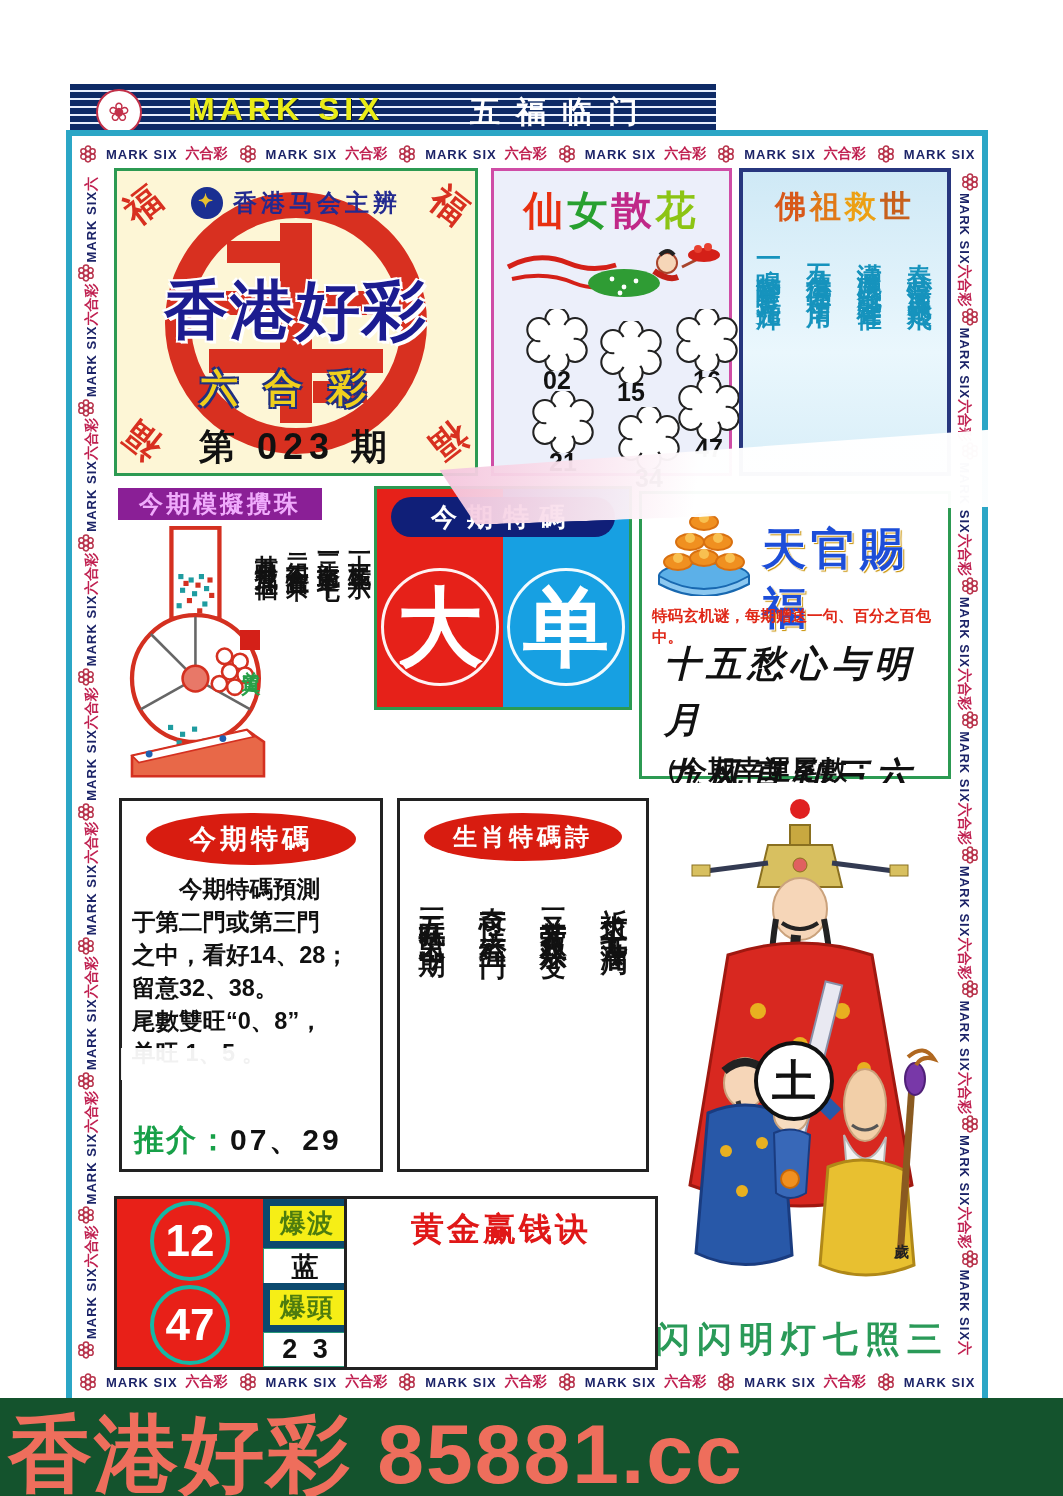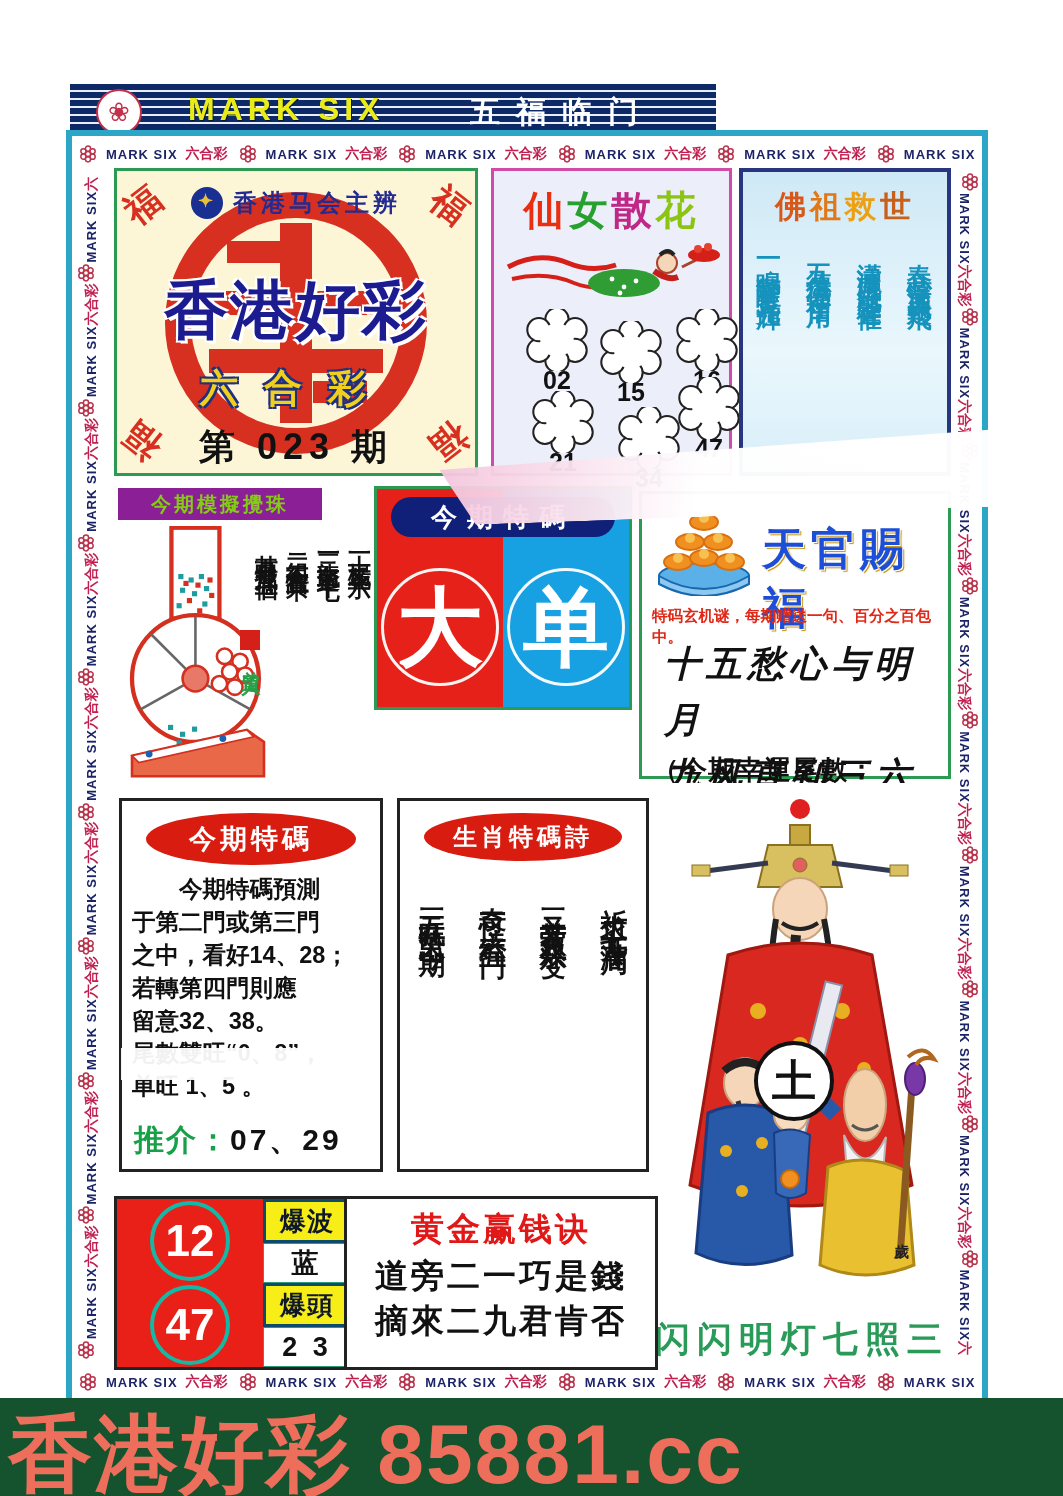"今期模擬攪珠" .machine-head { color: #84cc16 -> #f0abfc; font-size: 20px -> 24px }
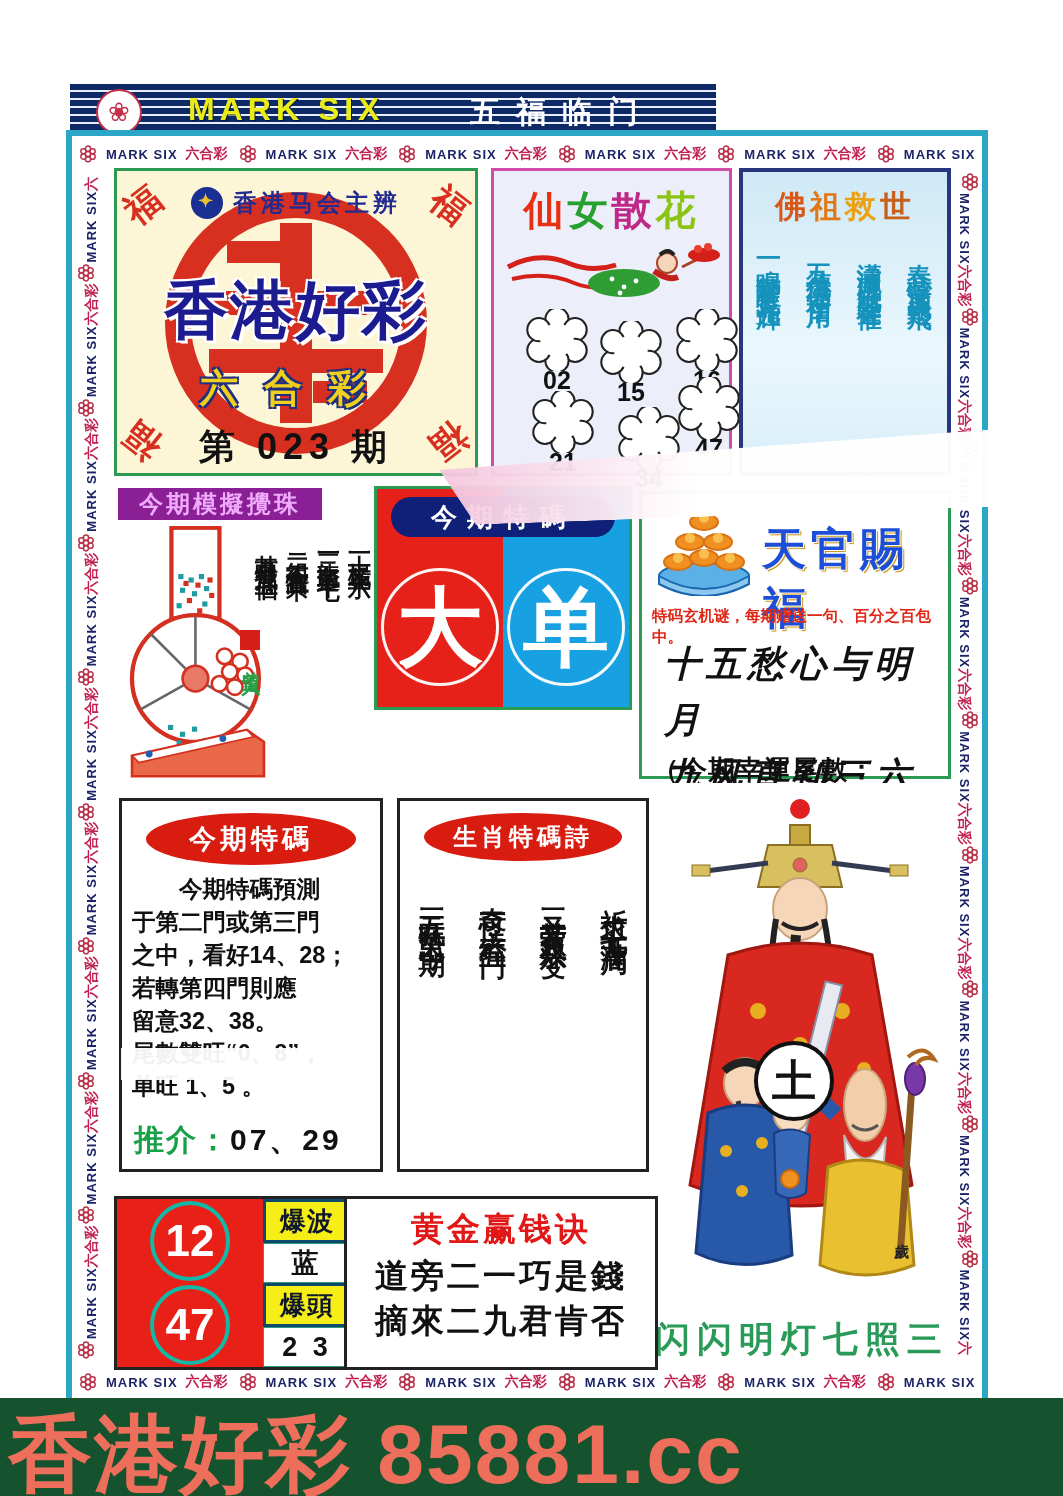"若轉第四門則應" div { html: <div>若轉第四門則應</div> -> none }
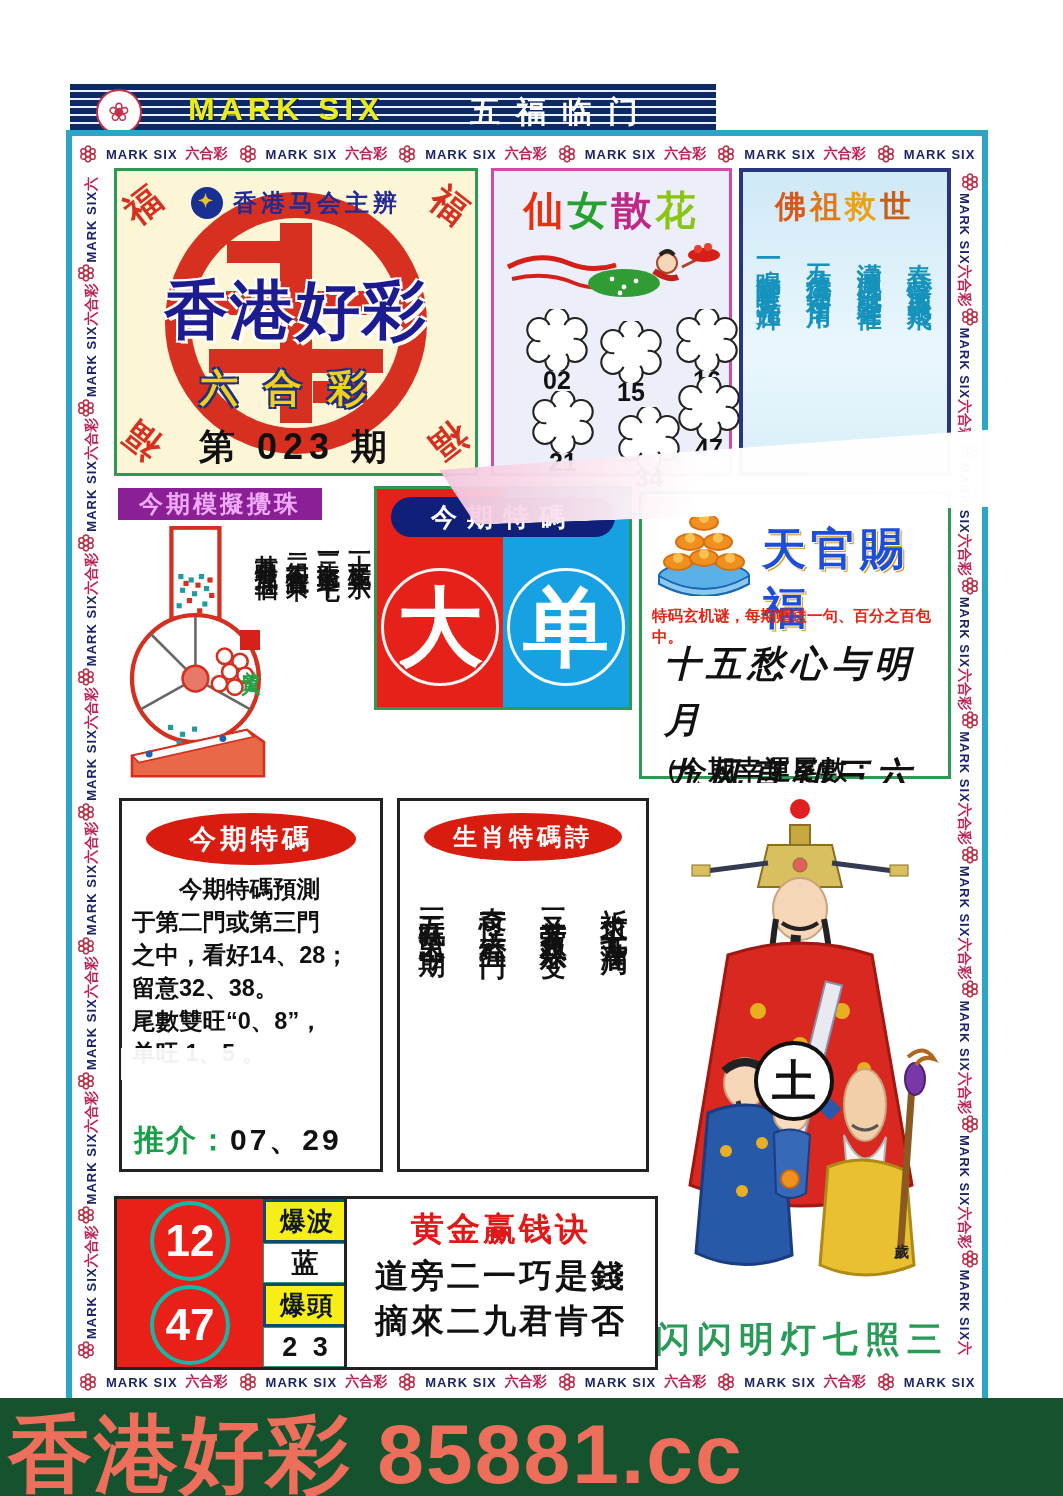"爆波" .burst-tag { border: 3px solid #0c4a6e -> 7px solid #0c4a6e; color: #0f172a -> #4d7c0f }
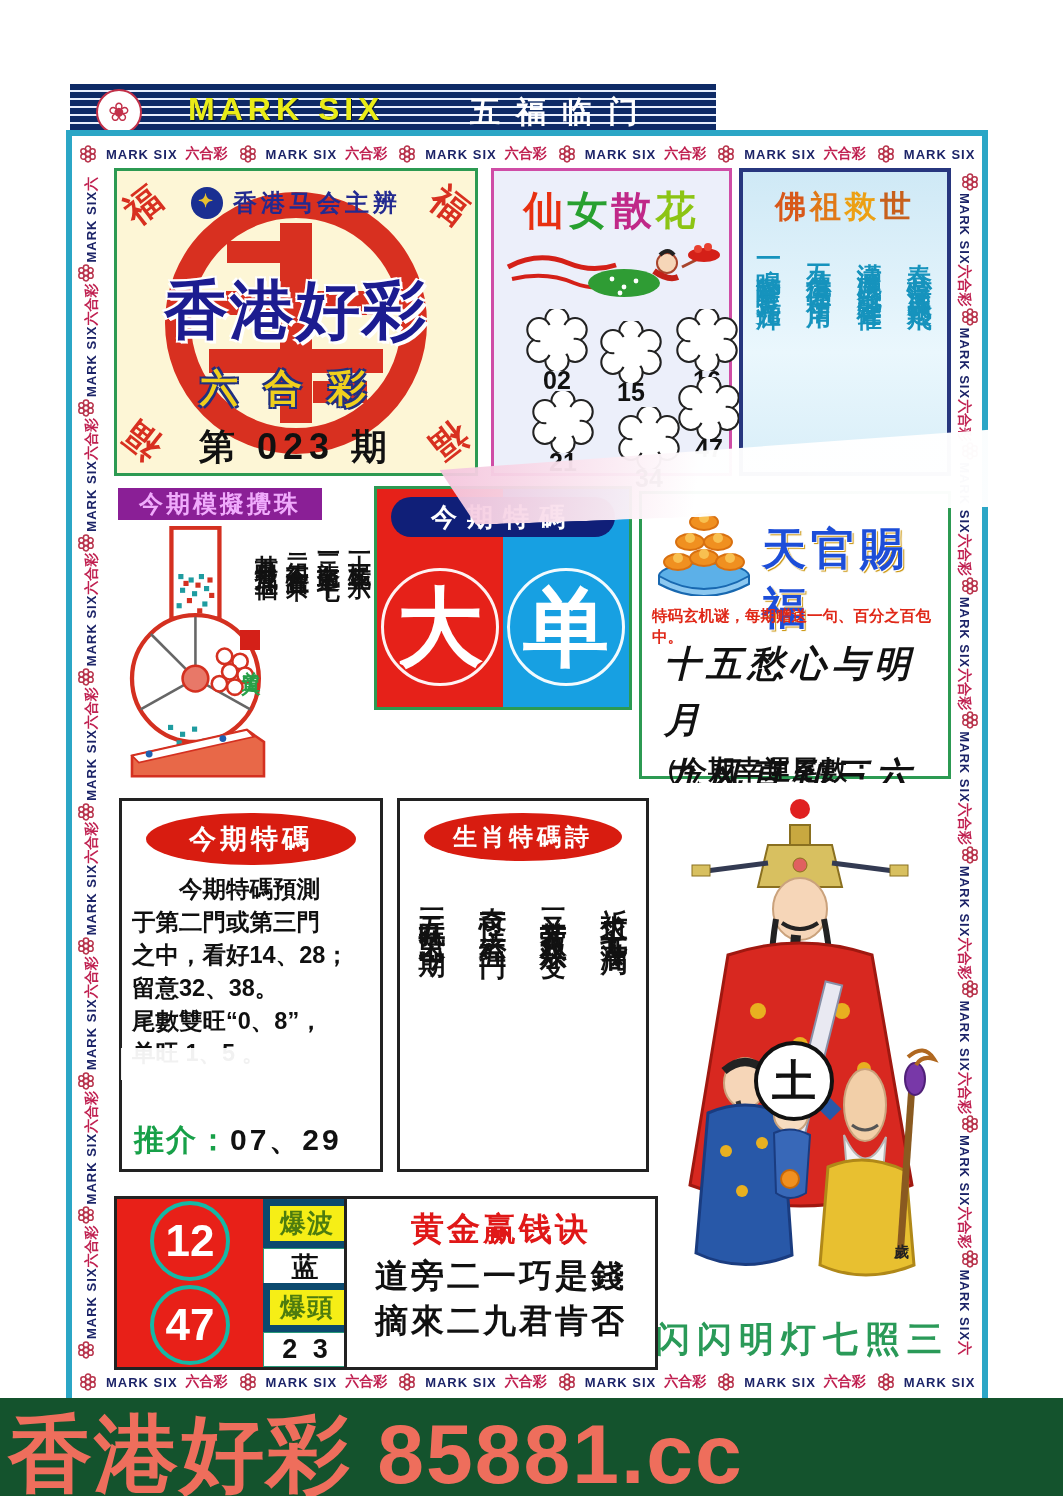"道旁二一巧是錢" div.gk-lines { html: <div> <div>道旁二一巧是錢</div> <div>摘來二九君肯否</div> </div> -> none }
